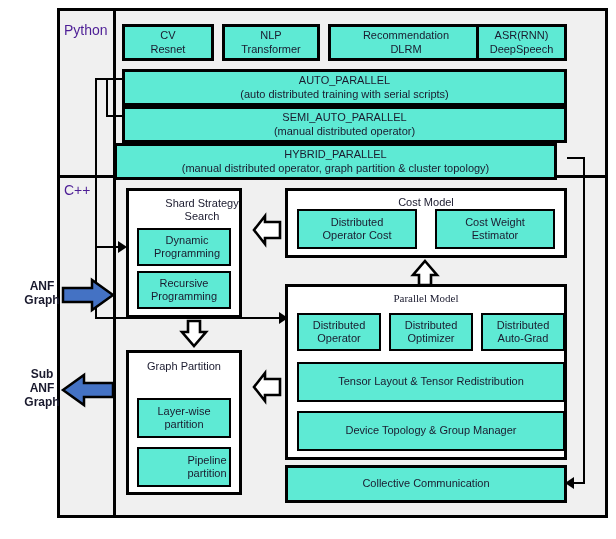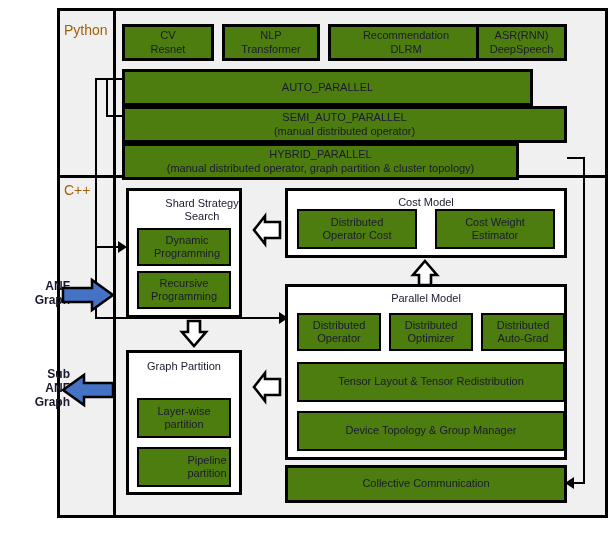"Python" .sec-label { color: #a16207 -> #4c1d95 }
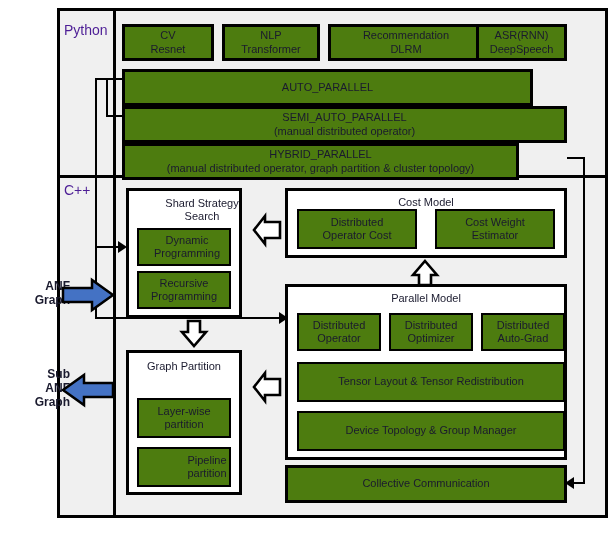"CV" .box { background: #4d7c0f -> #5eead4 }
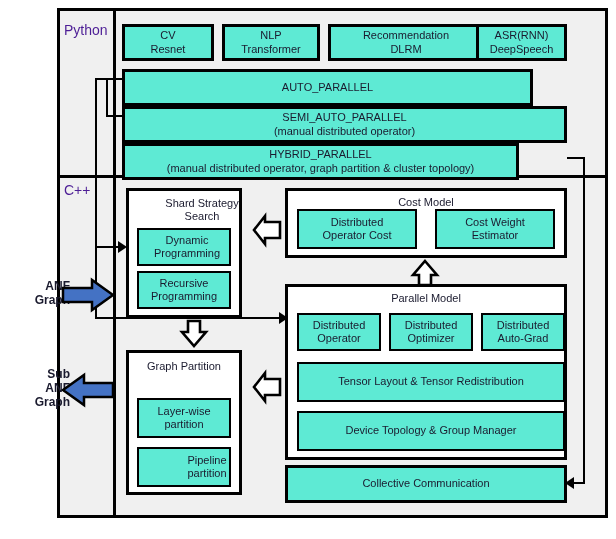"AUTO_PARALLEL" div.box { width: 411px -> 445px }
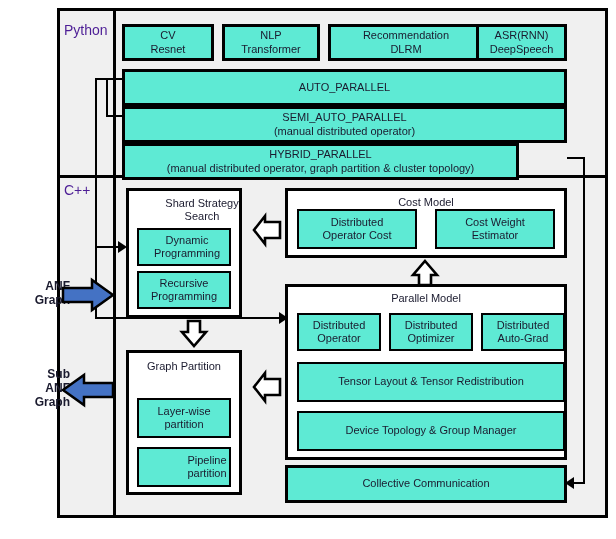"(auto distributed training with serial" span { html: none -> <span>(auto distributed training with serial scripts)</span> }
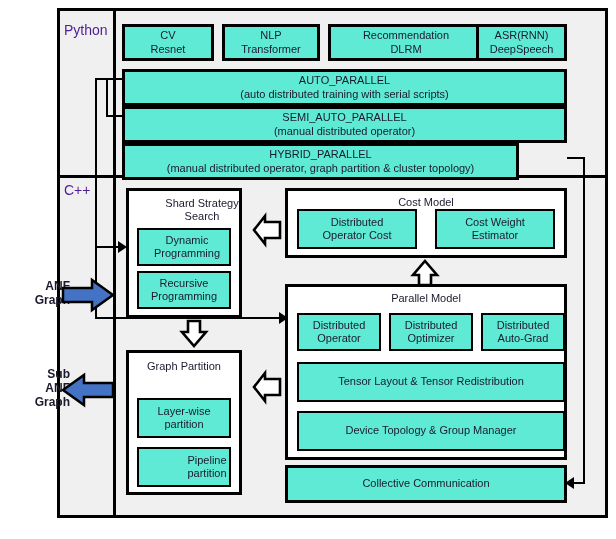"HYBRID_PARALLEL" div.box { left: 122px -> 114px; width: 397px -> 443px }
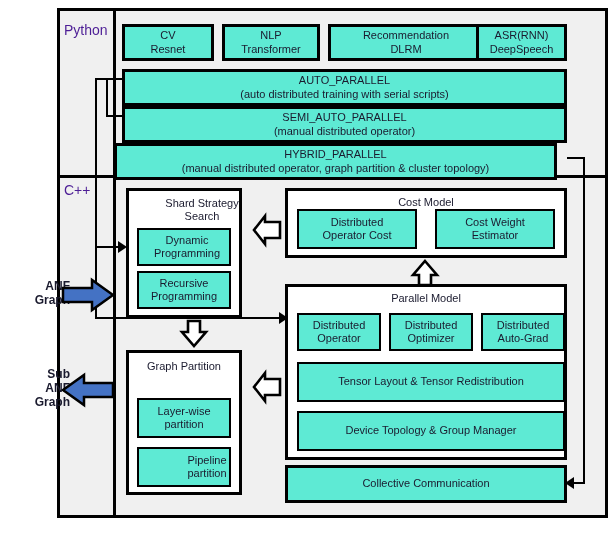"ANF" .side-label { text-align: right -> center }
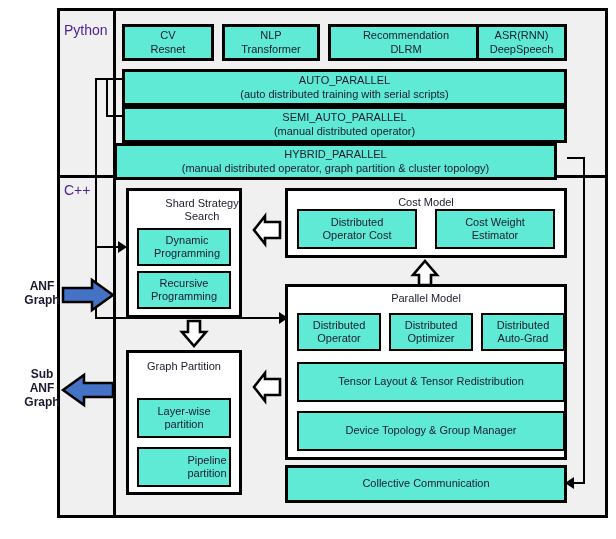"Parallel Model" div.group-title { font-family: none -> Liberation Serif, serif }
